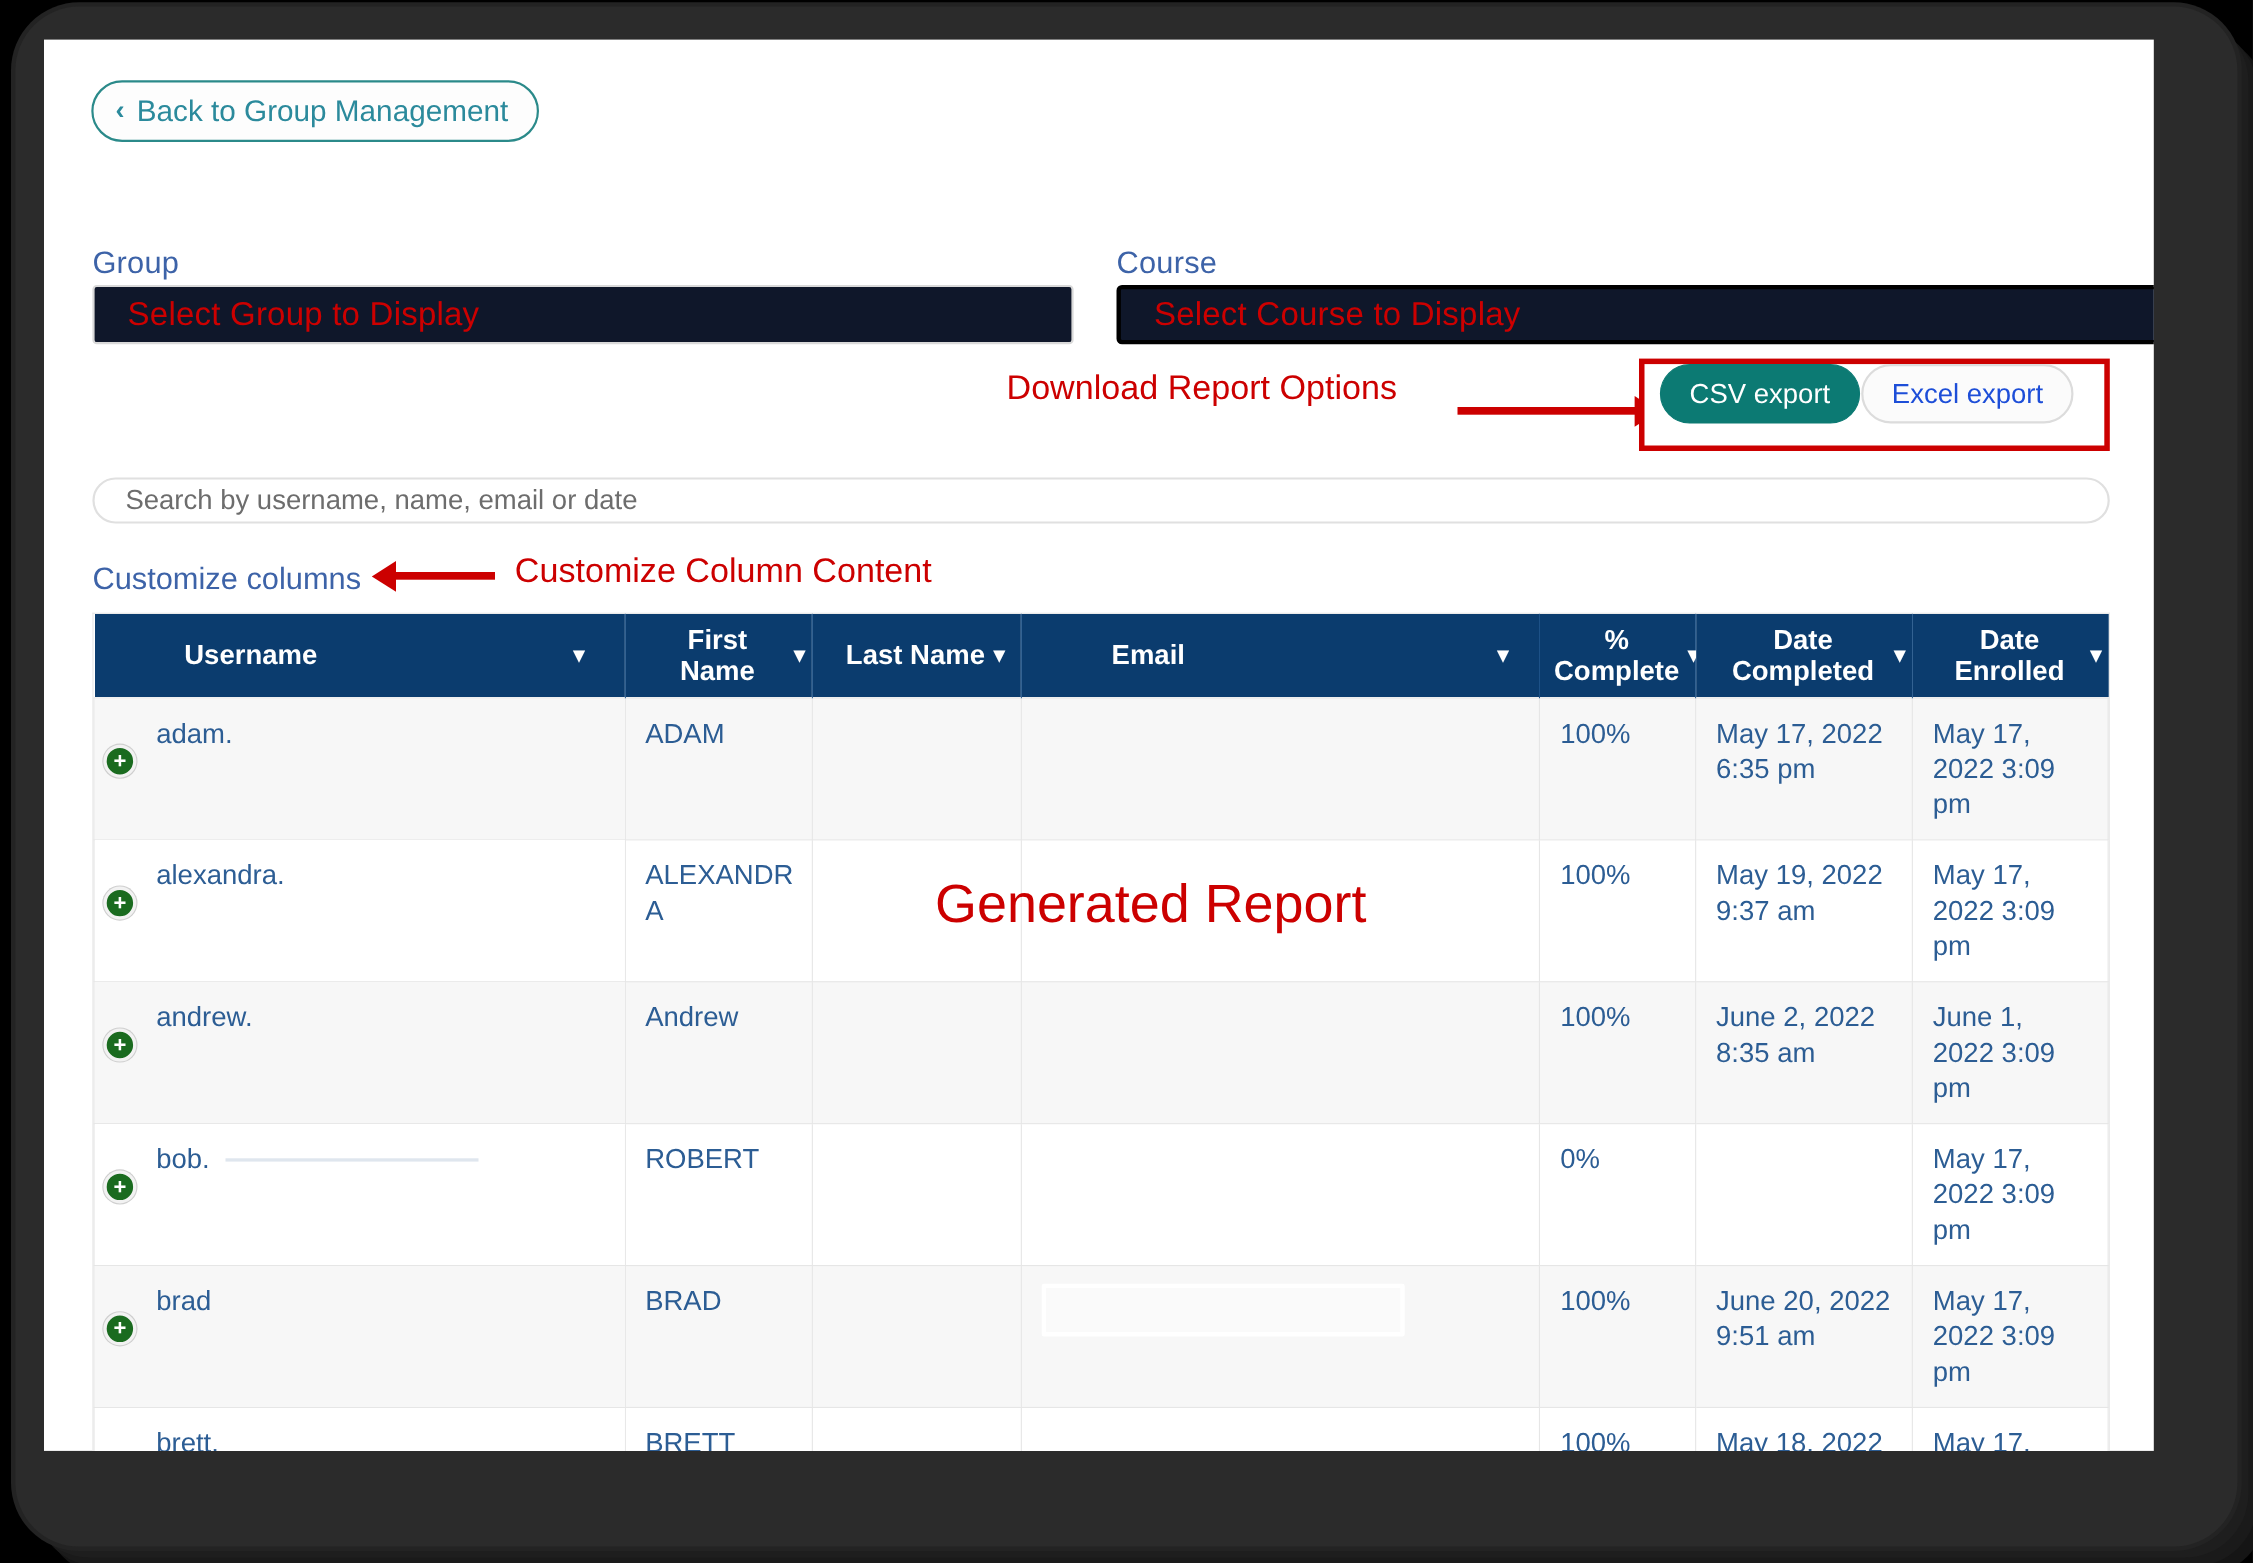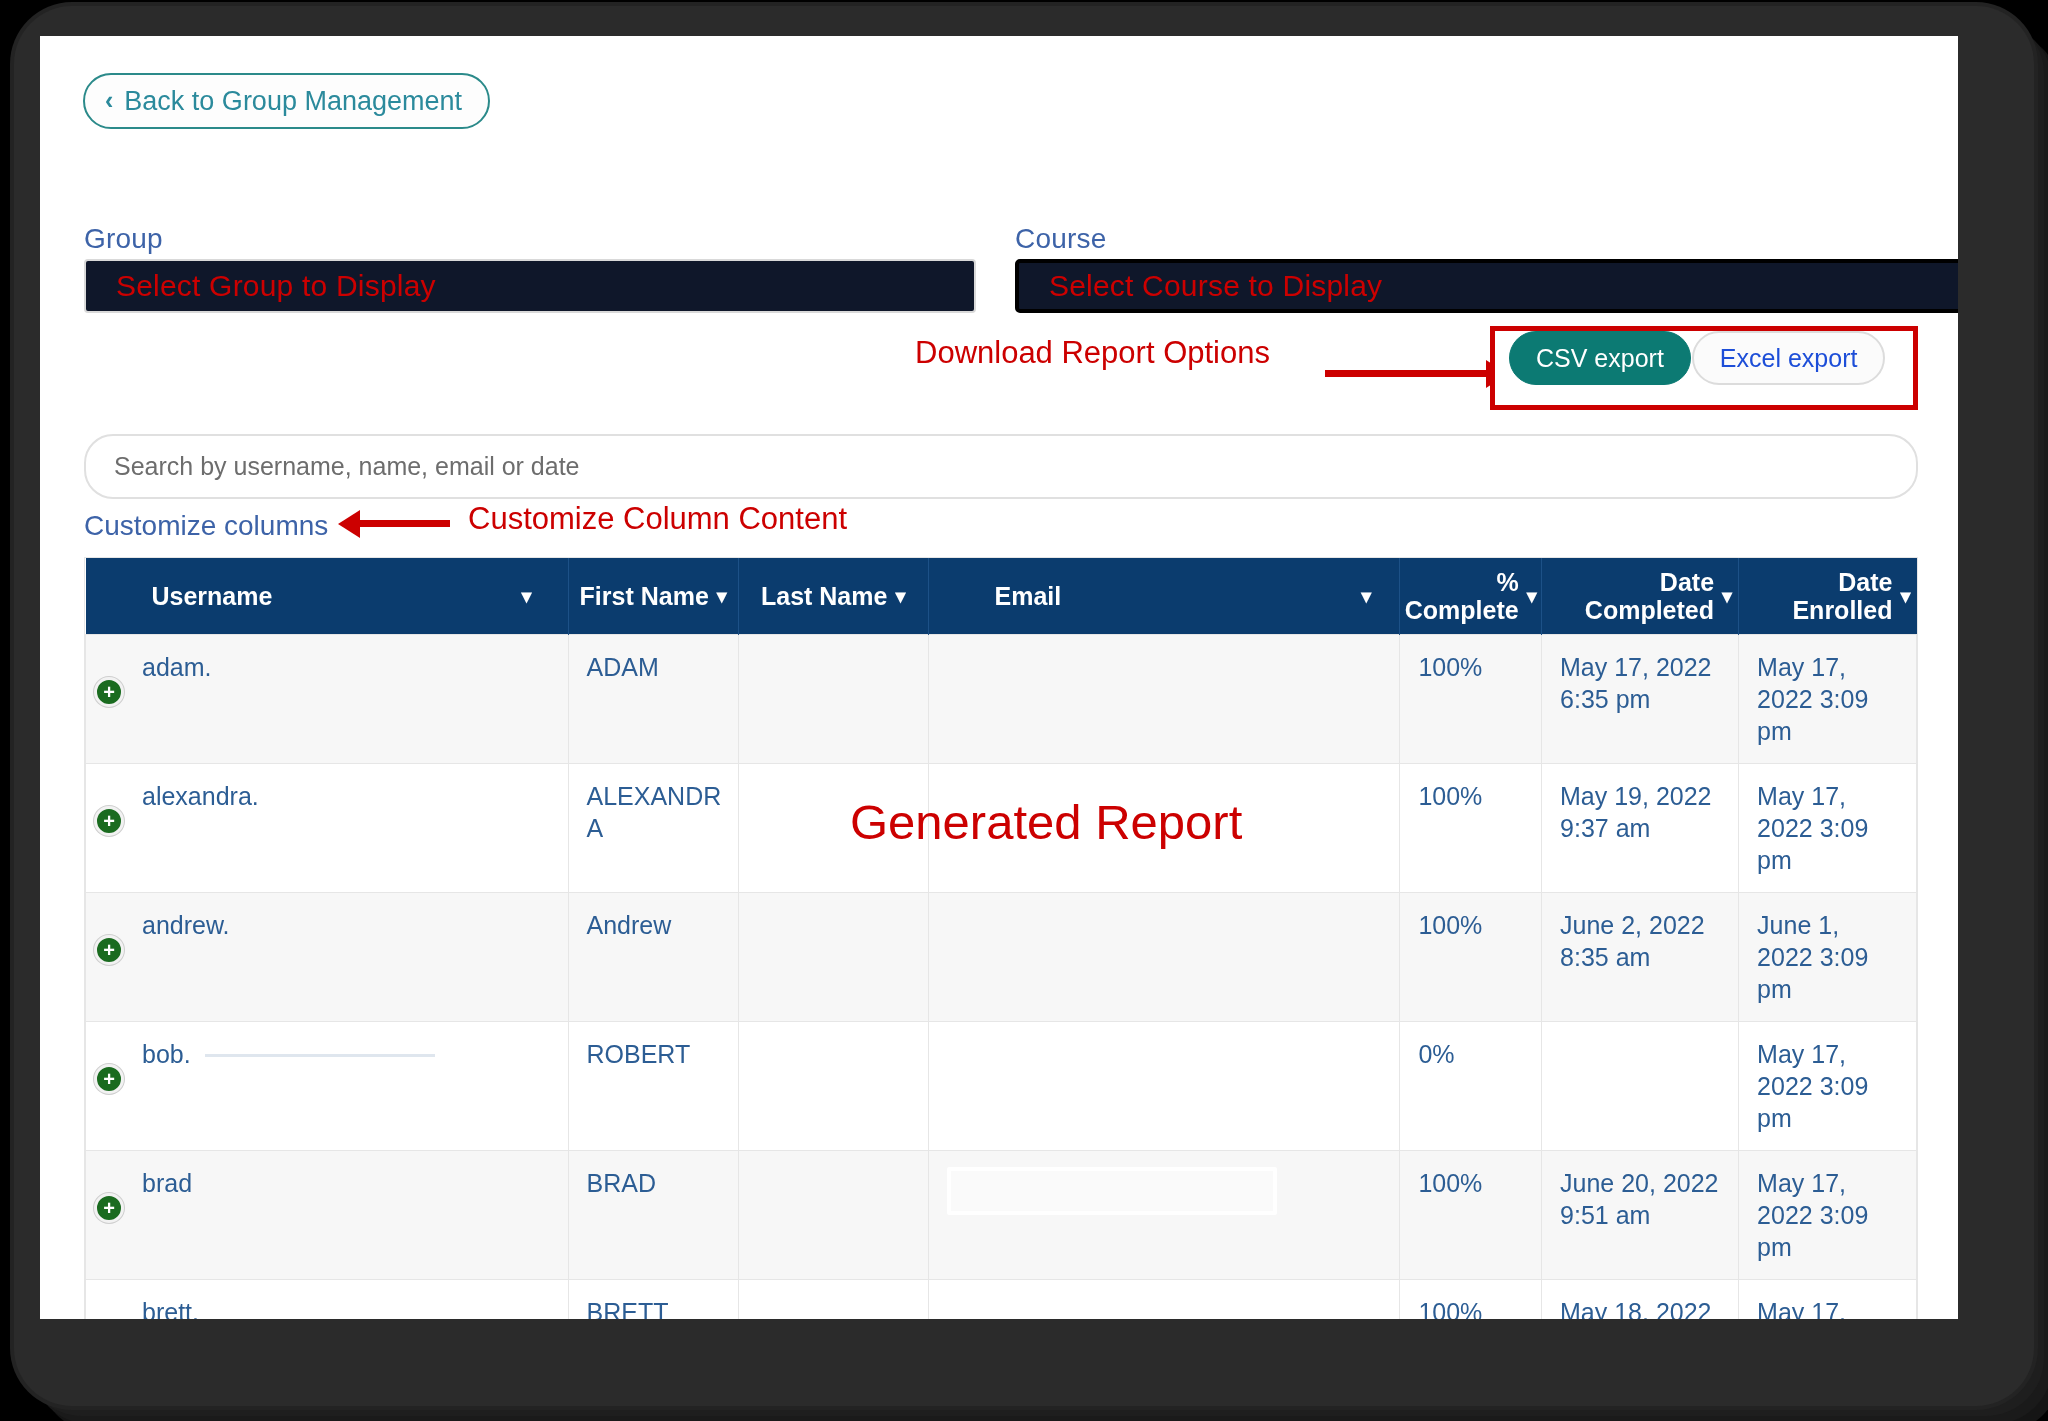"Search by username, name, email" #search-input { height: 65px -> 42px }
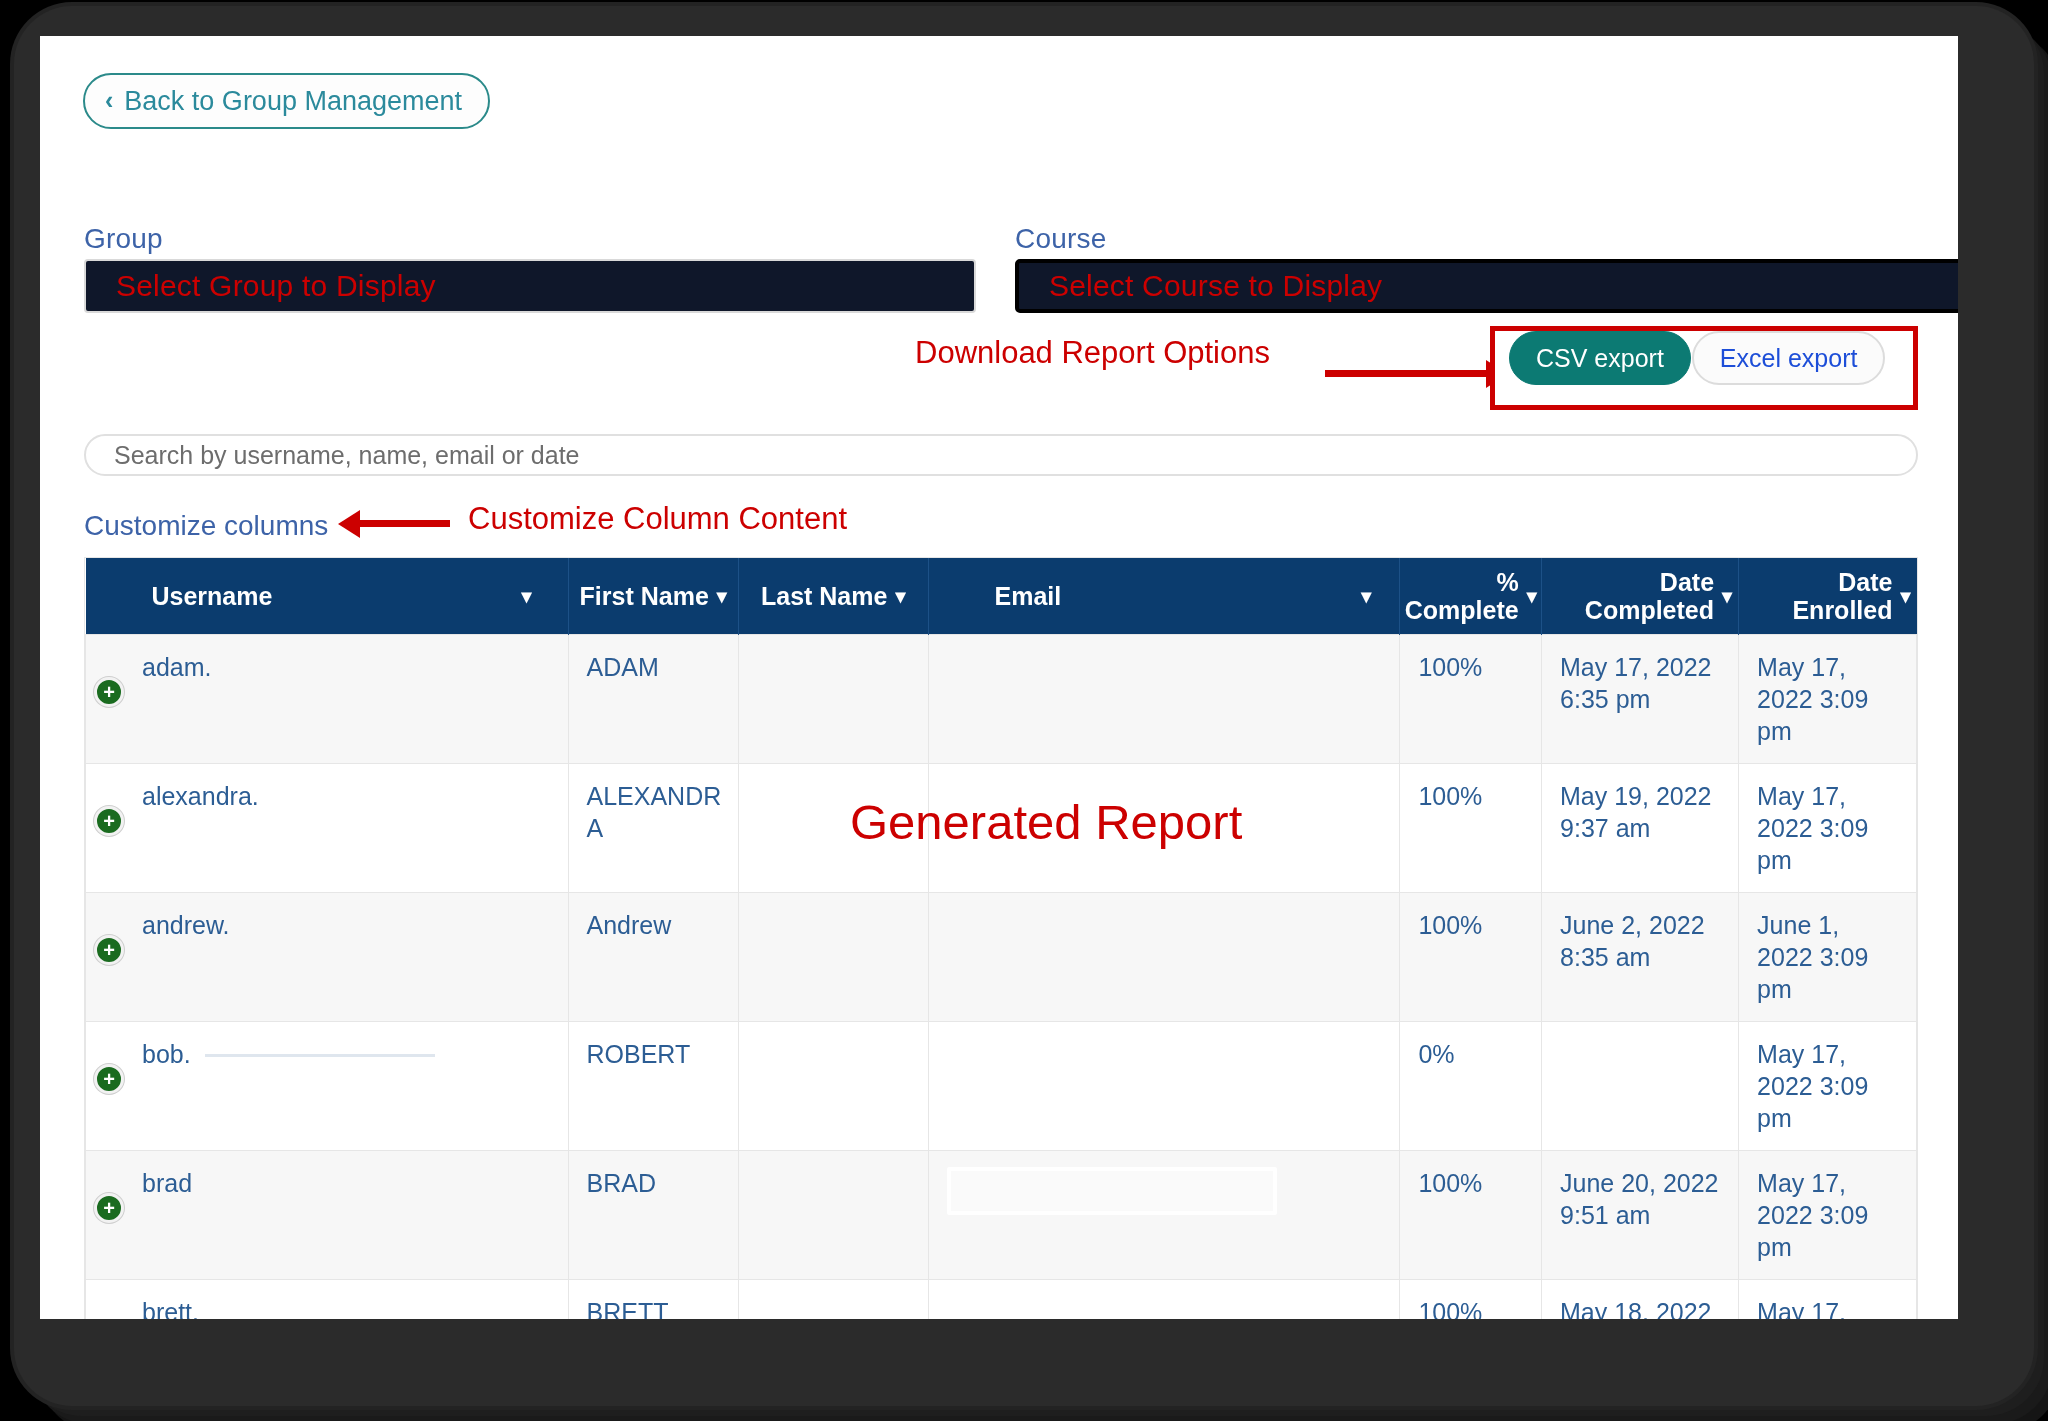"Username" .th-label { margin-left: none -> 16px; text-align: right -> center }
